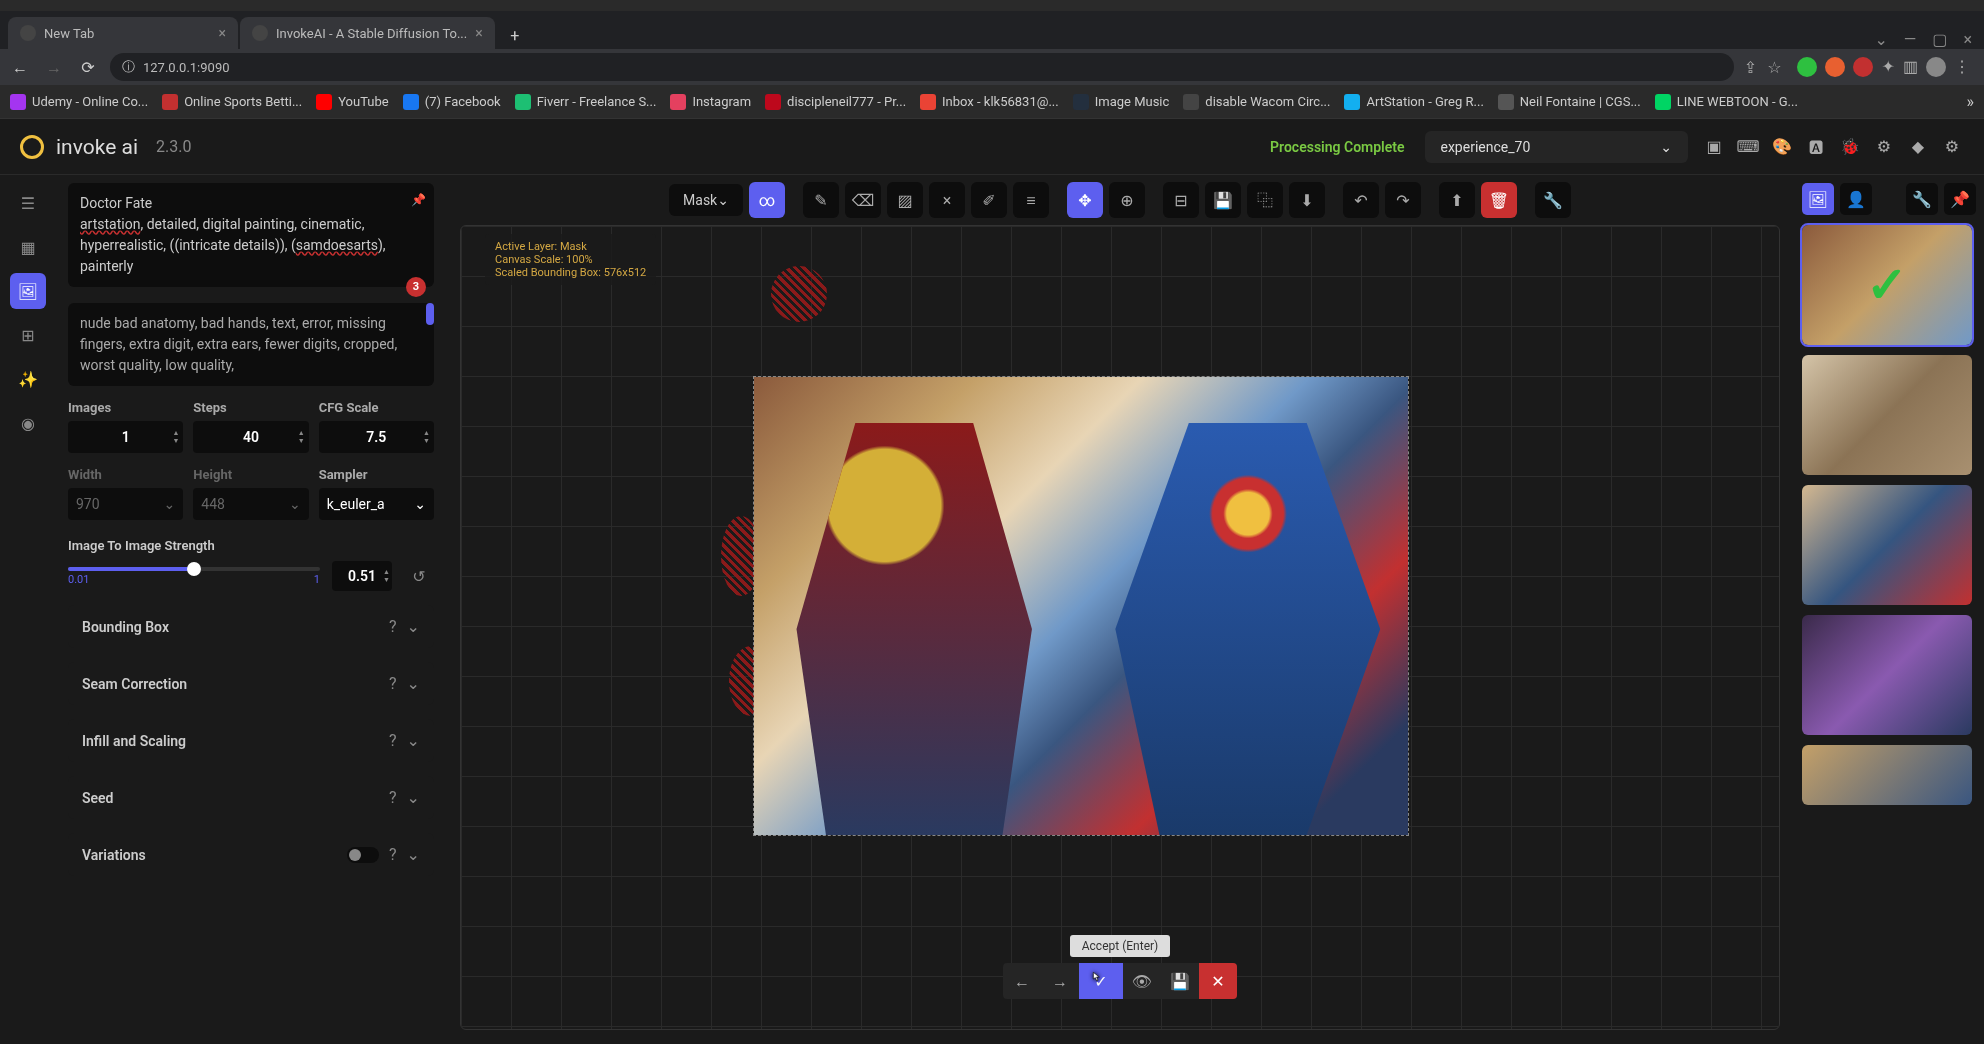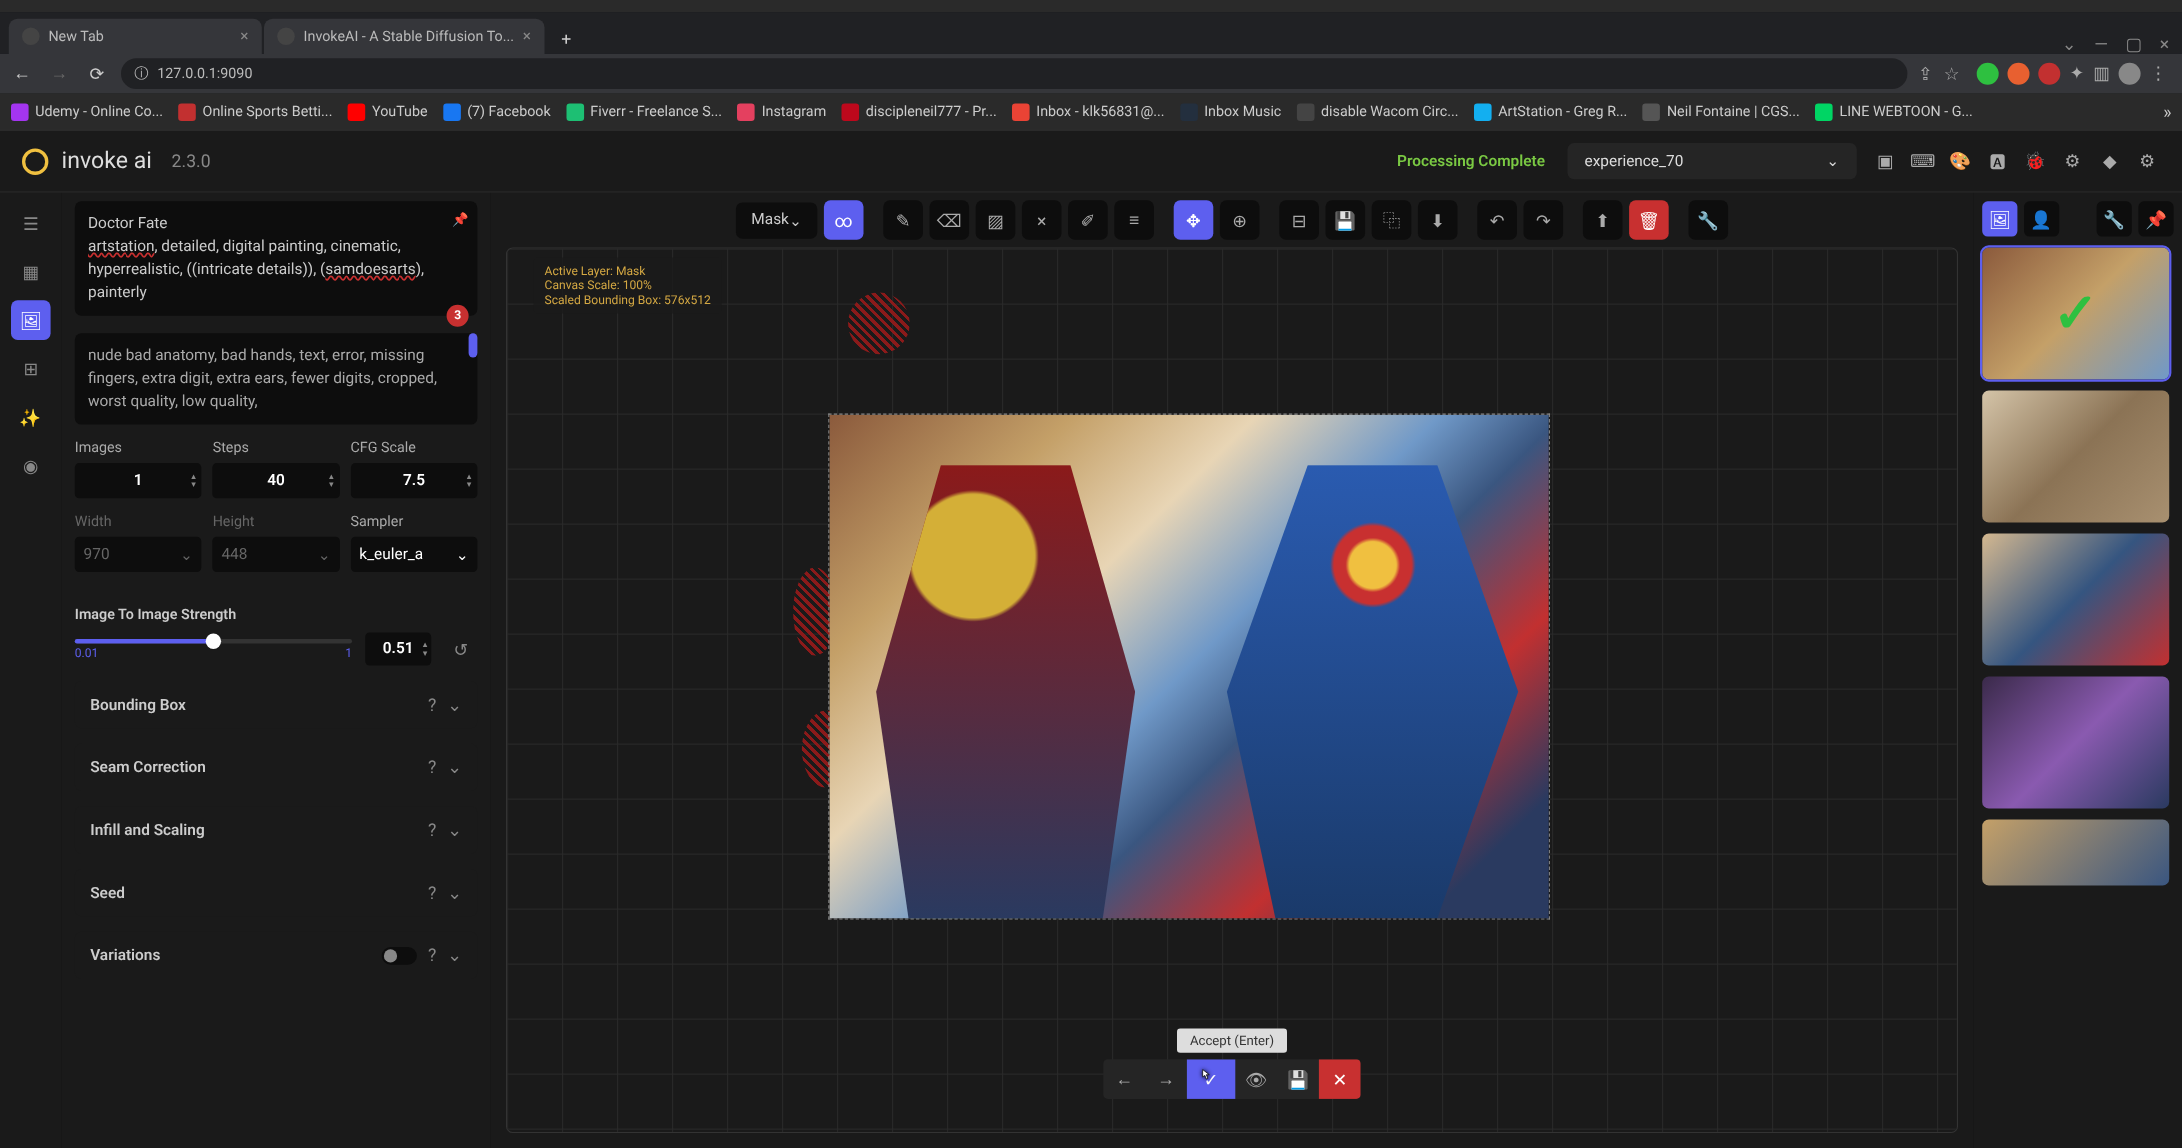"Inbox Music" span { text: Inbox -> Image }
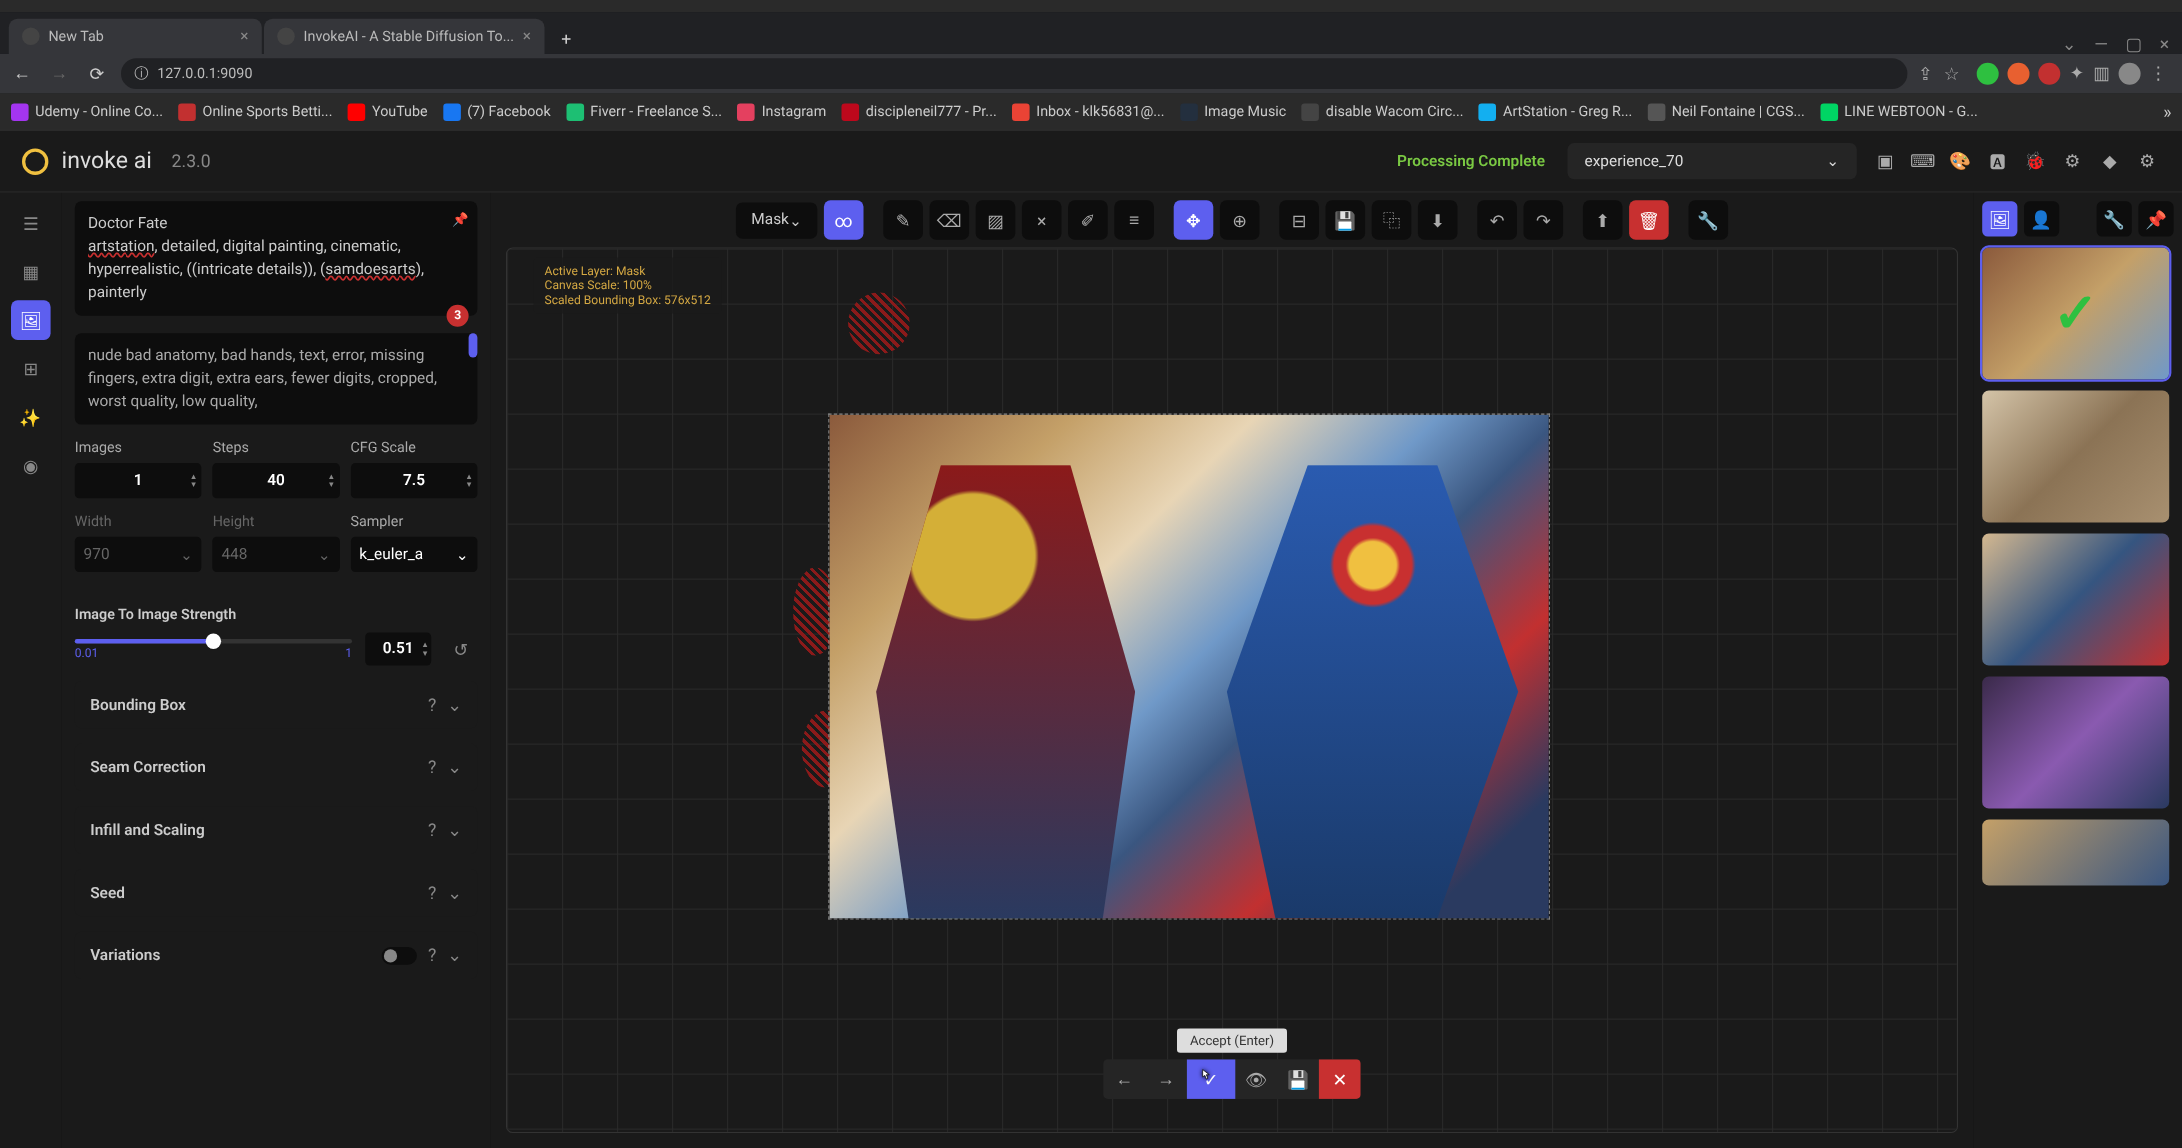"Images" .param-lbl { font-weight: 400 -> 700 }
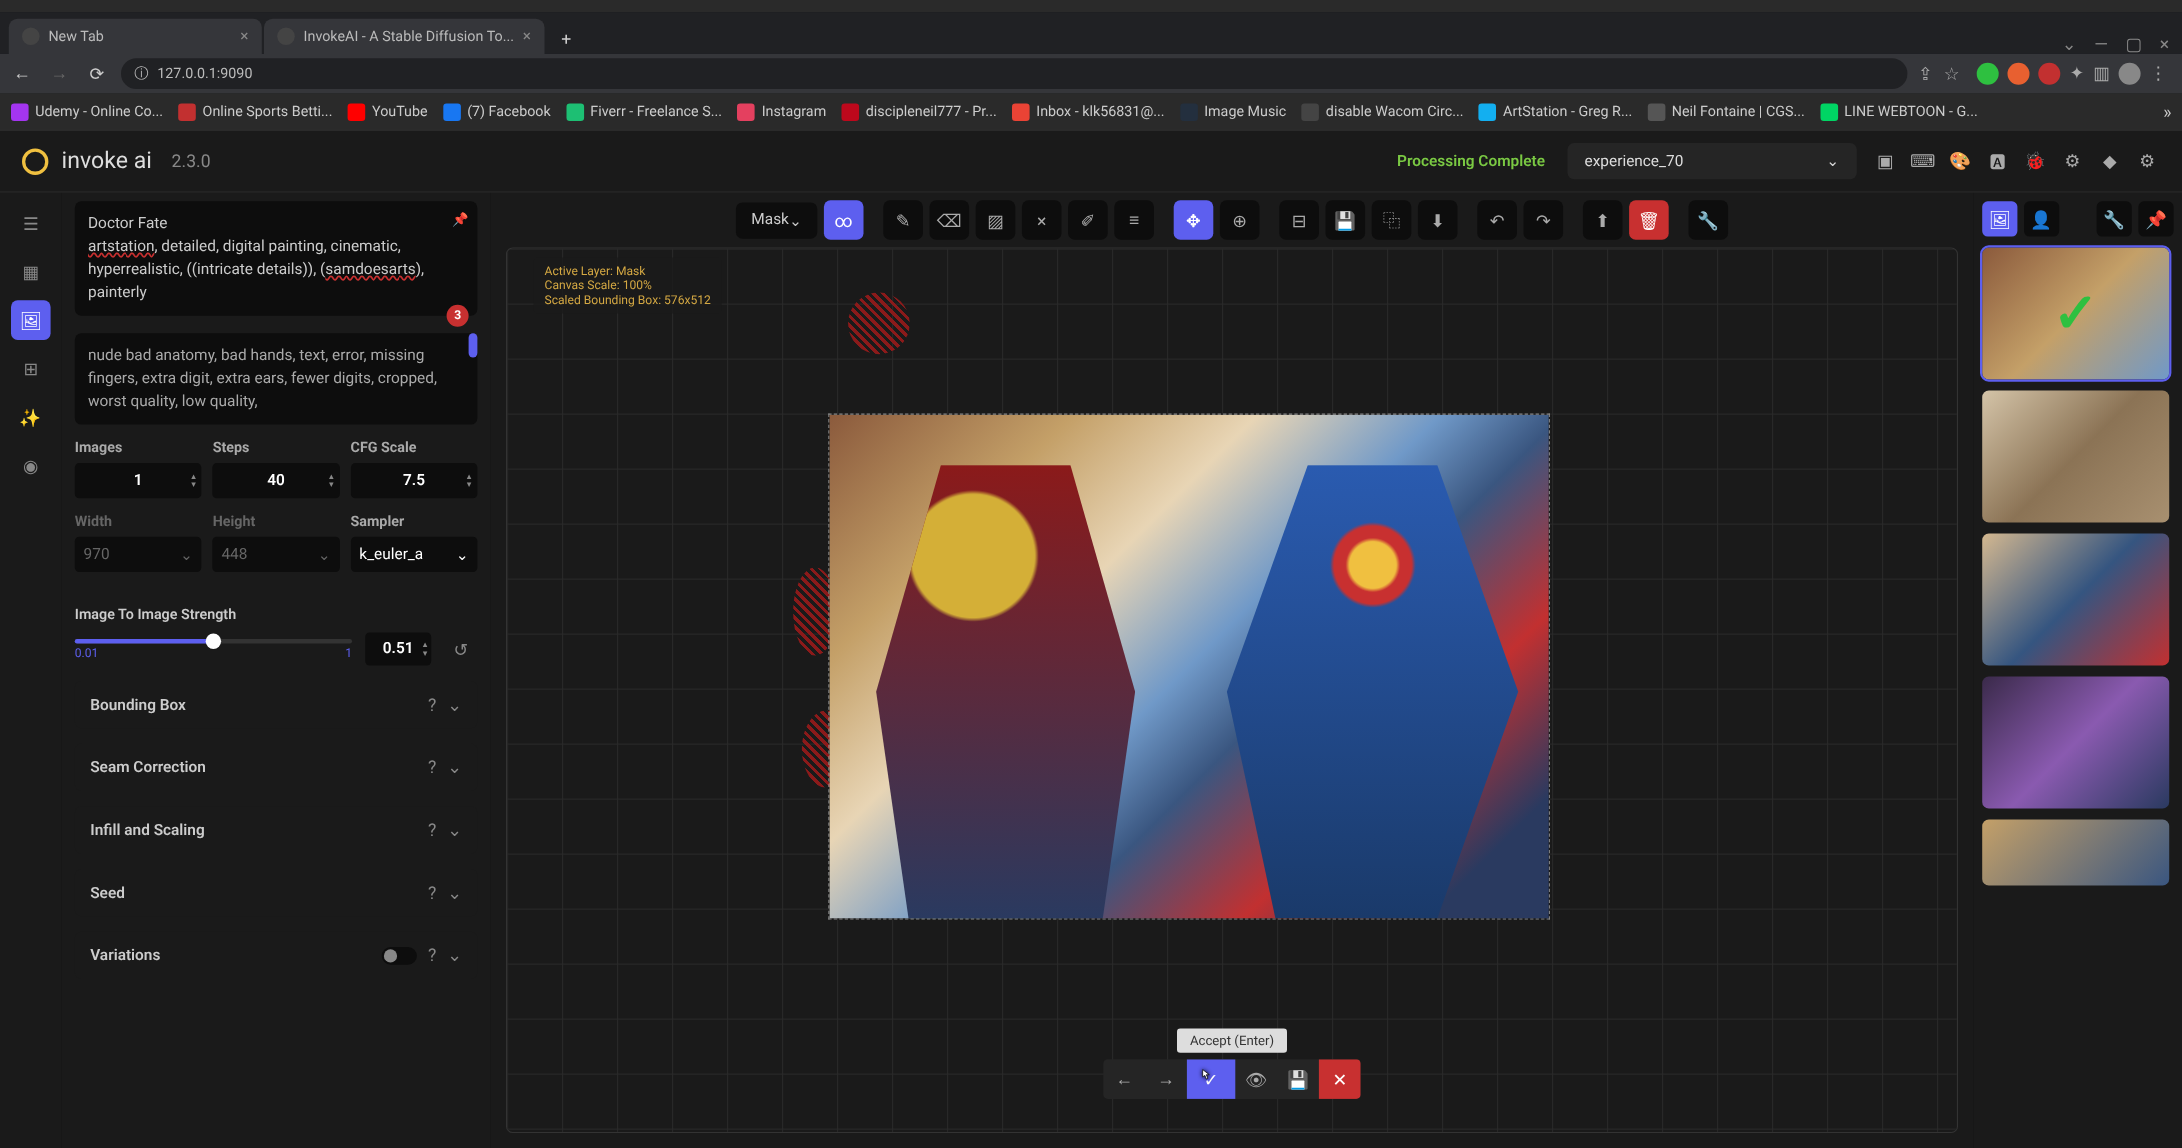"Image To Image Strength" .slider-sec { margin-top: 24px -> 10px }
